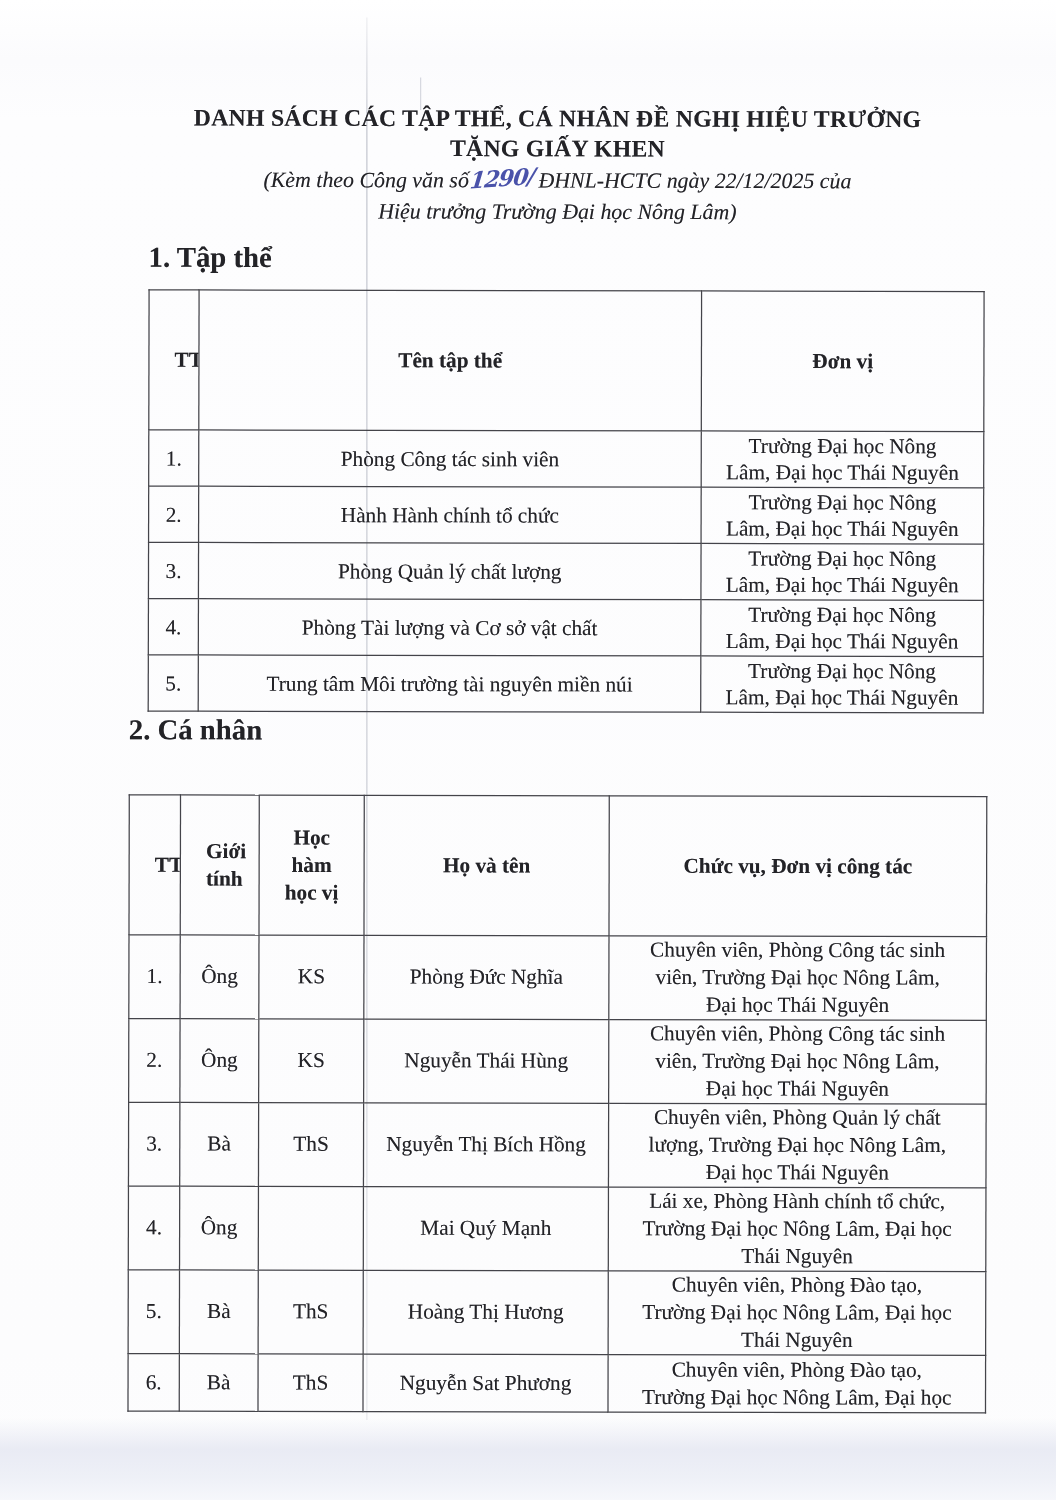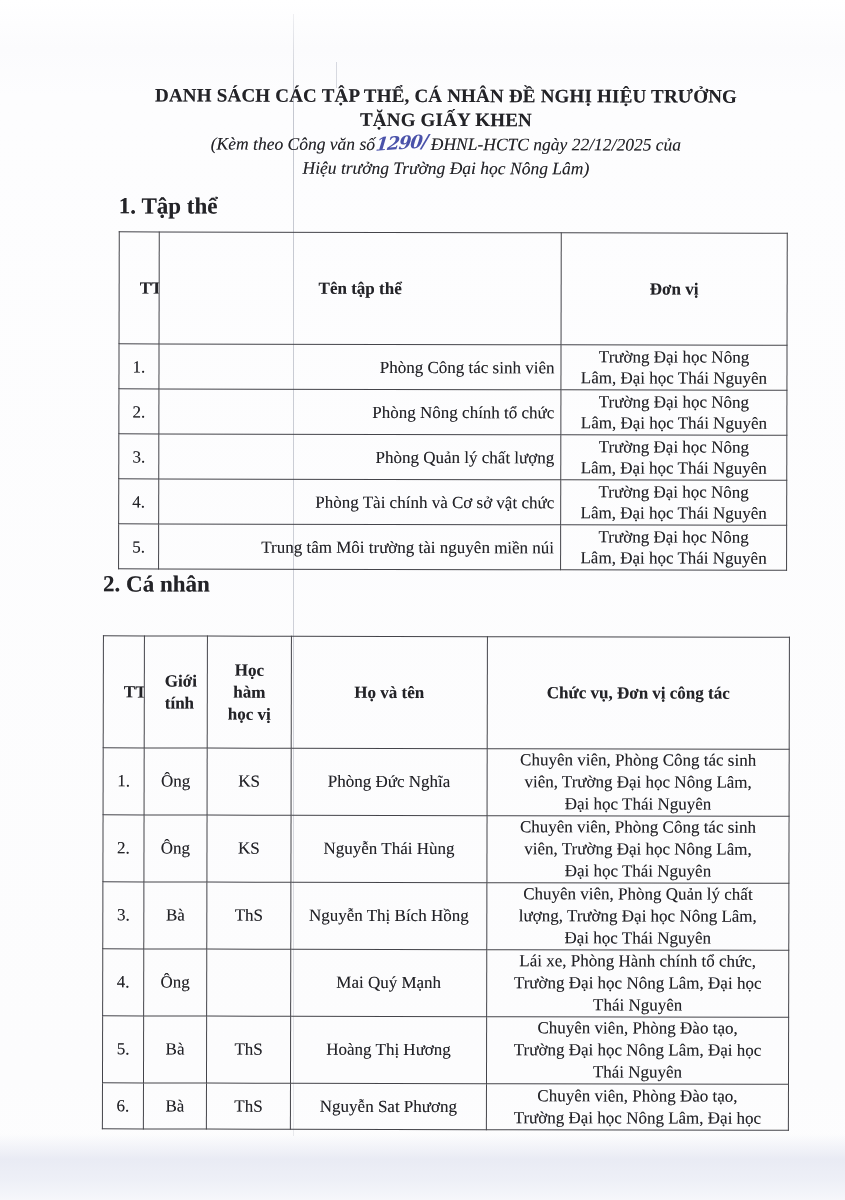"Phòng Công tác sinh viên" .t1 td.c-name { text-align: right -> center }
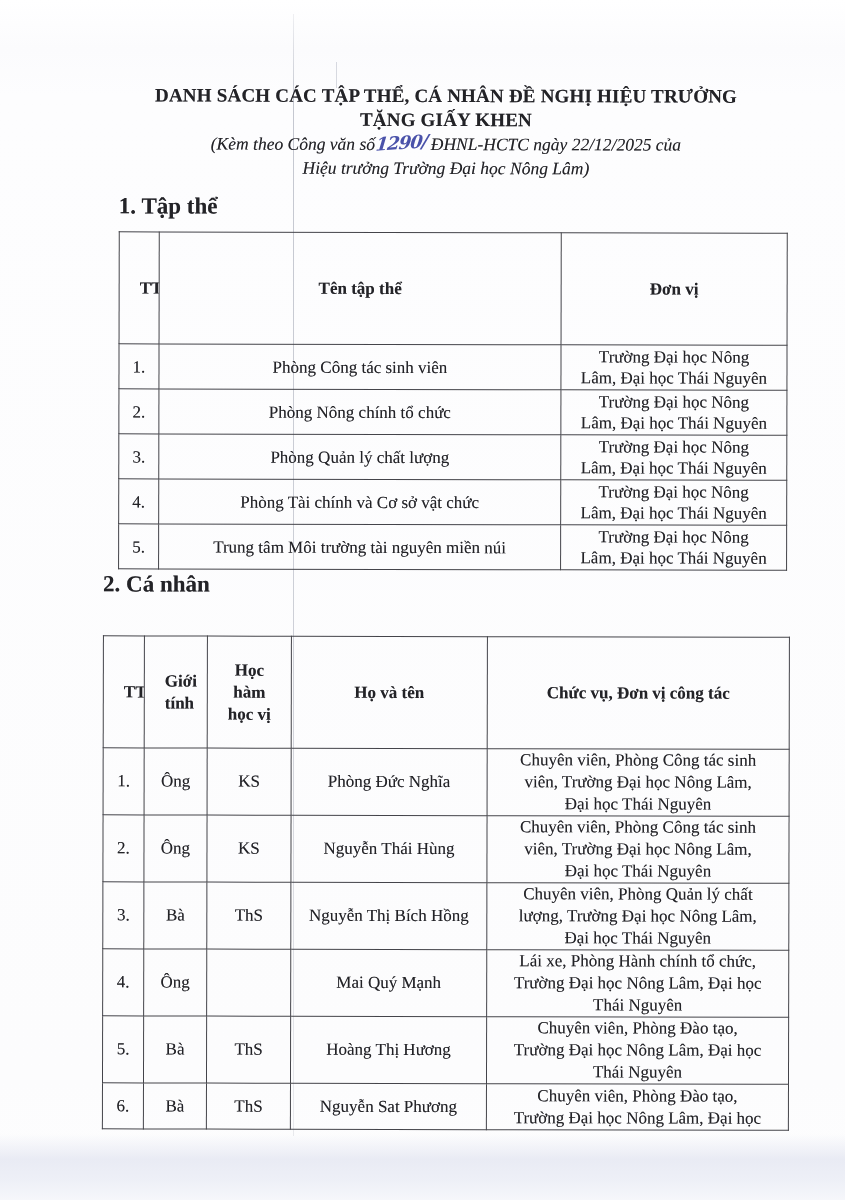"Phòng Nông chính tổ chức" td.c-name { text: Phòng Nông -> Hành Hành }
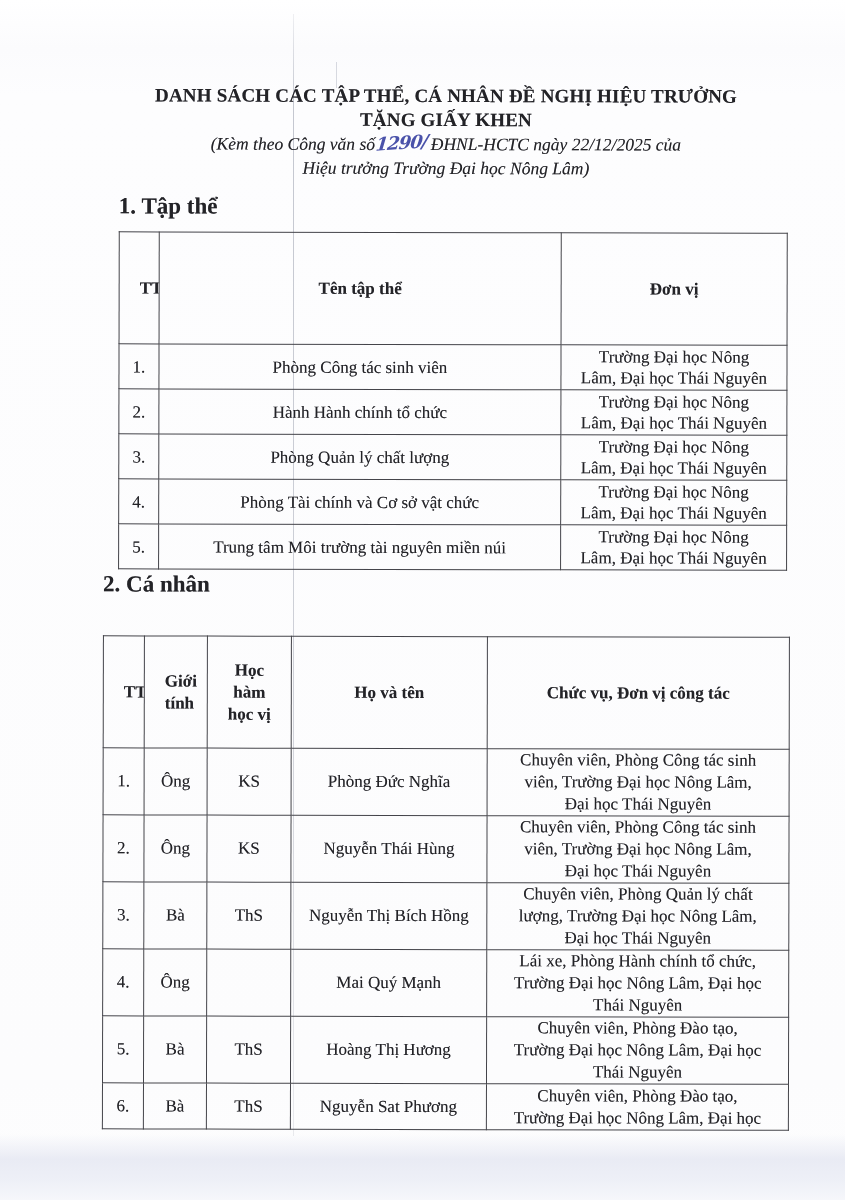"Phòng Tài chính và Cơ" td.c-name { text: chính và Cơ sở vật chức -> lượng và Cơ sở vật chất }
